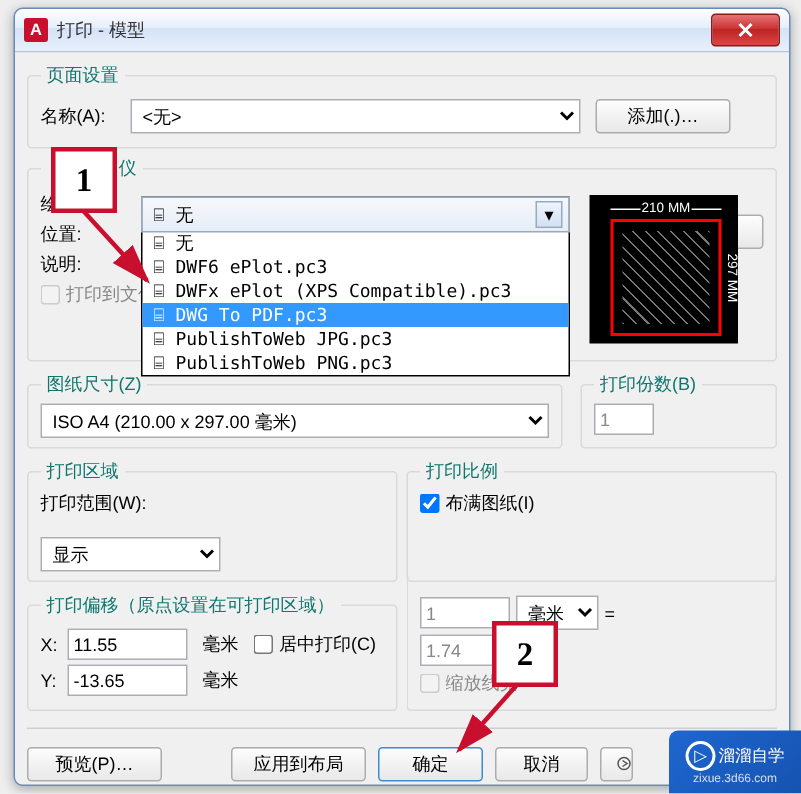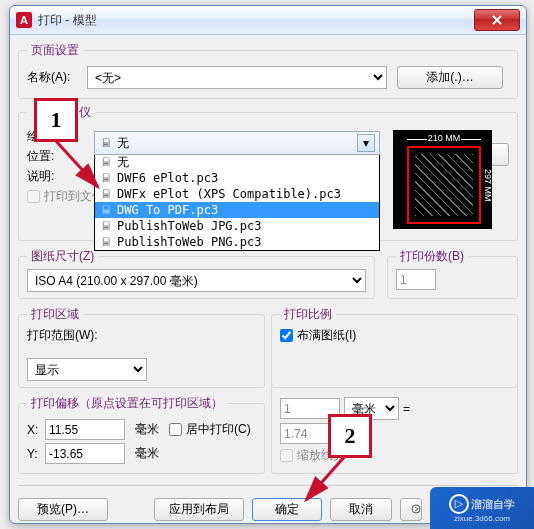"页面设置" legend { color: #701a75 -> #0f766e }
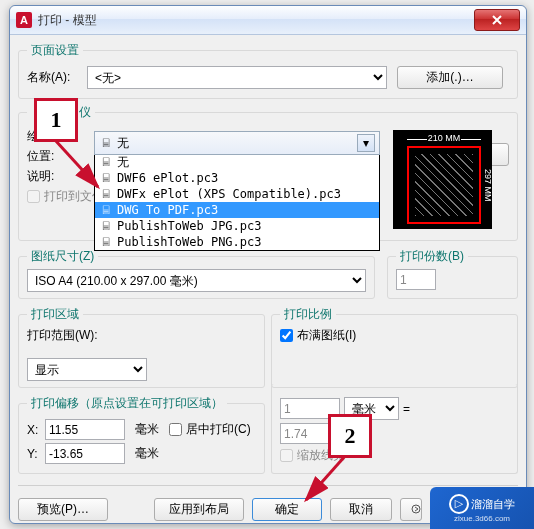"添加(.)…" button.btn { width: 106px -> 90px }
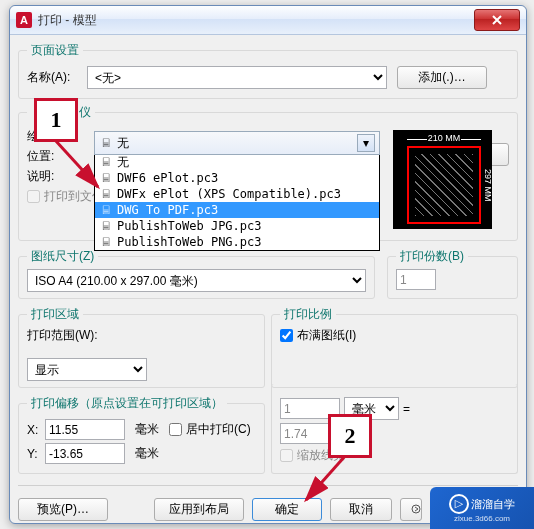"▷ 溜溜自学" .wm { width: 104px -> 88px }
